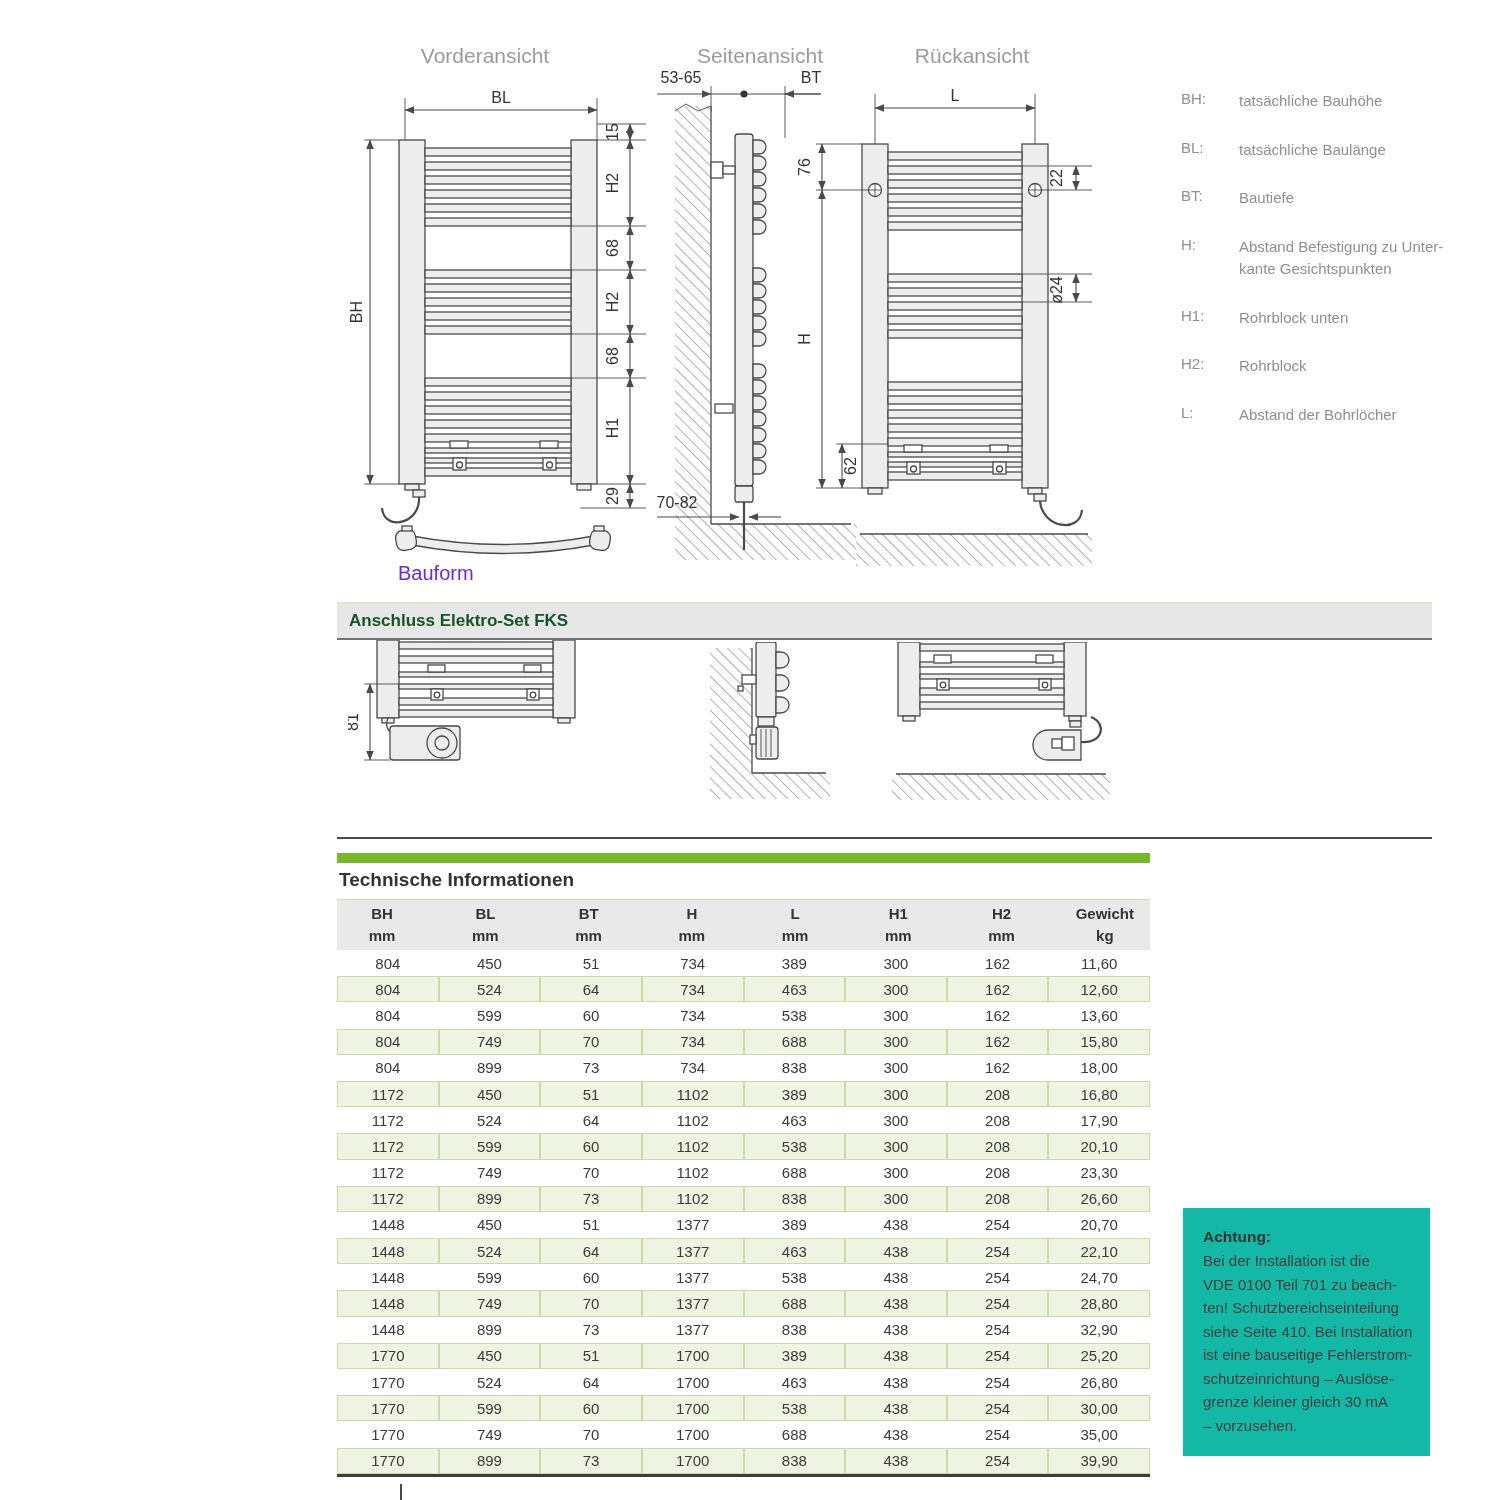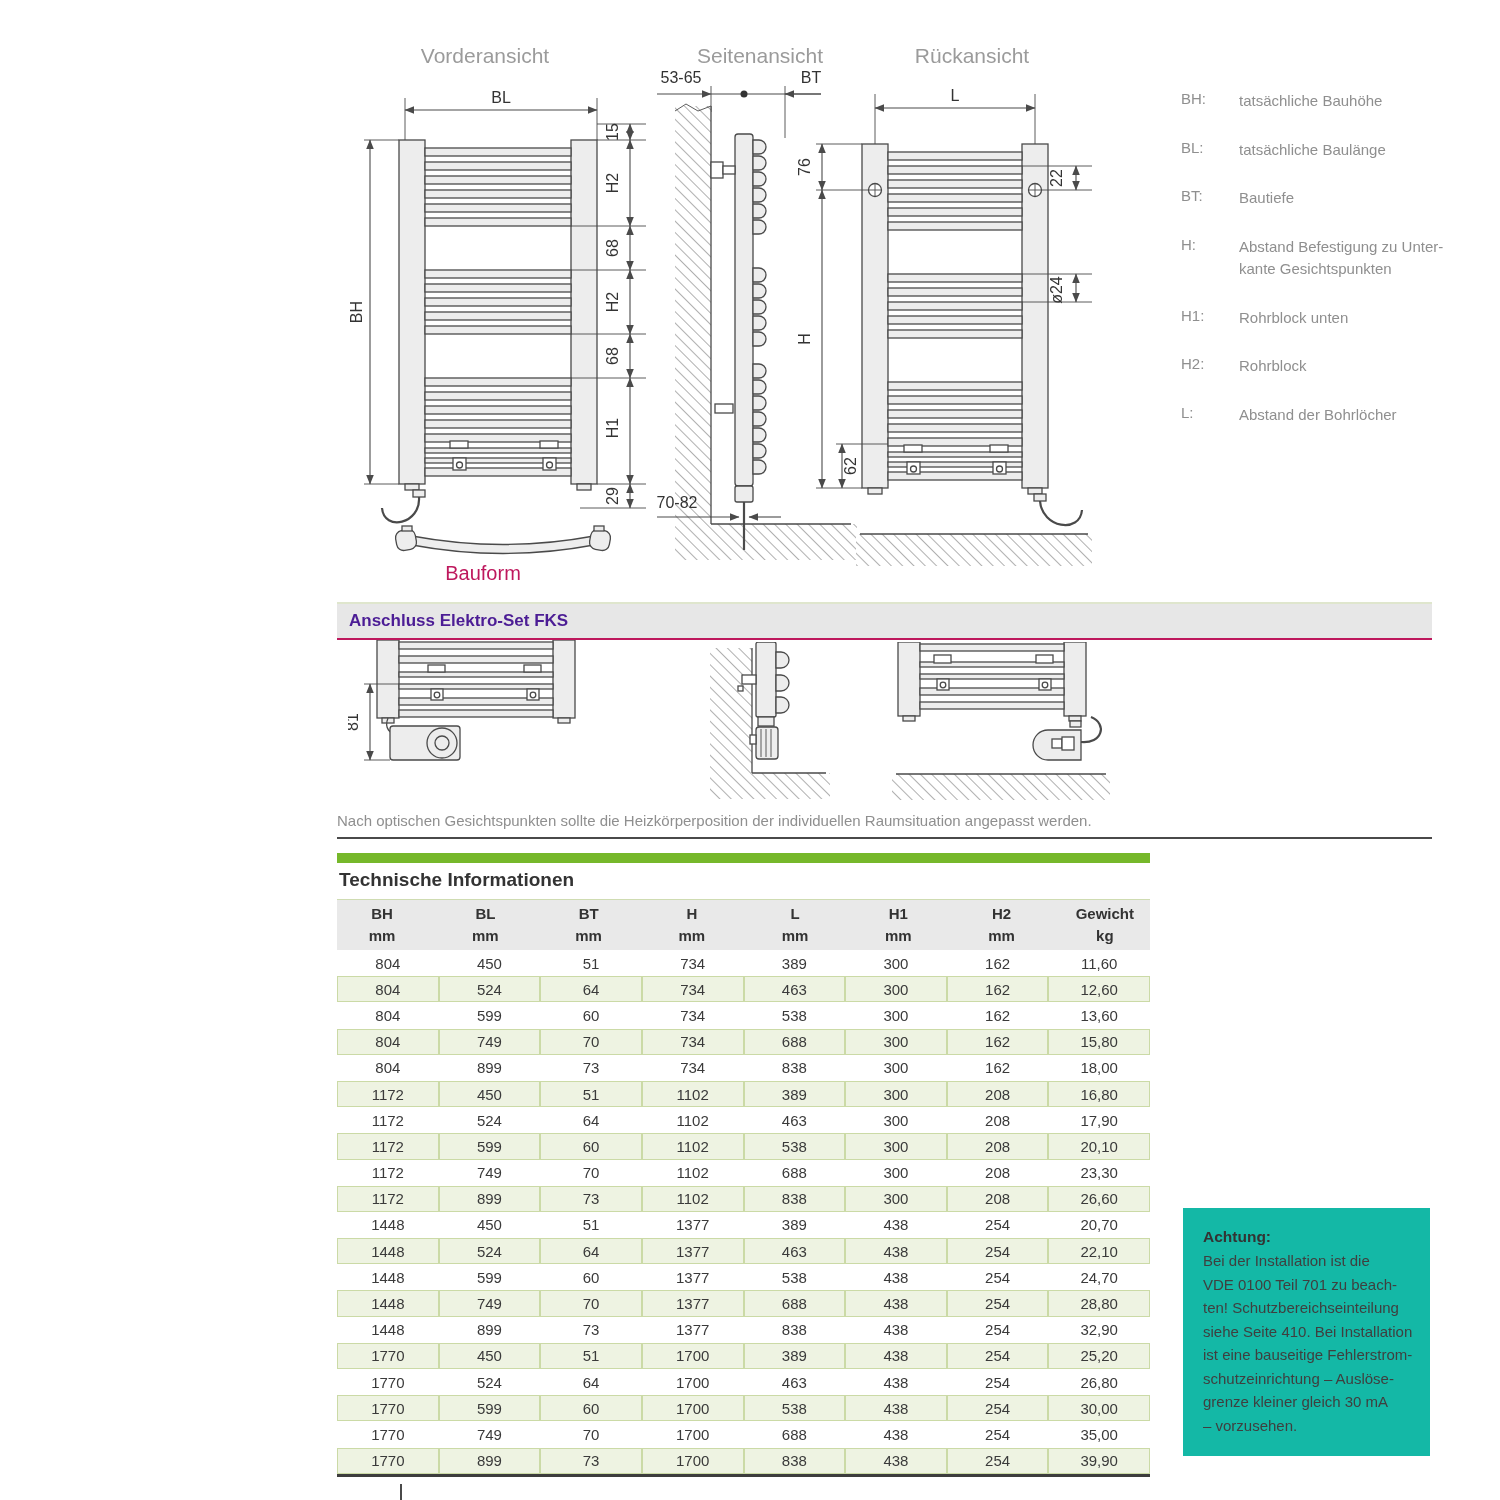"Bauform" .bauform-label { color: #be185d -> #6d28d9; text-align: center -> none }
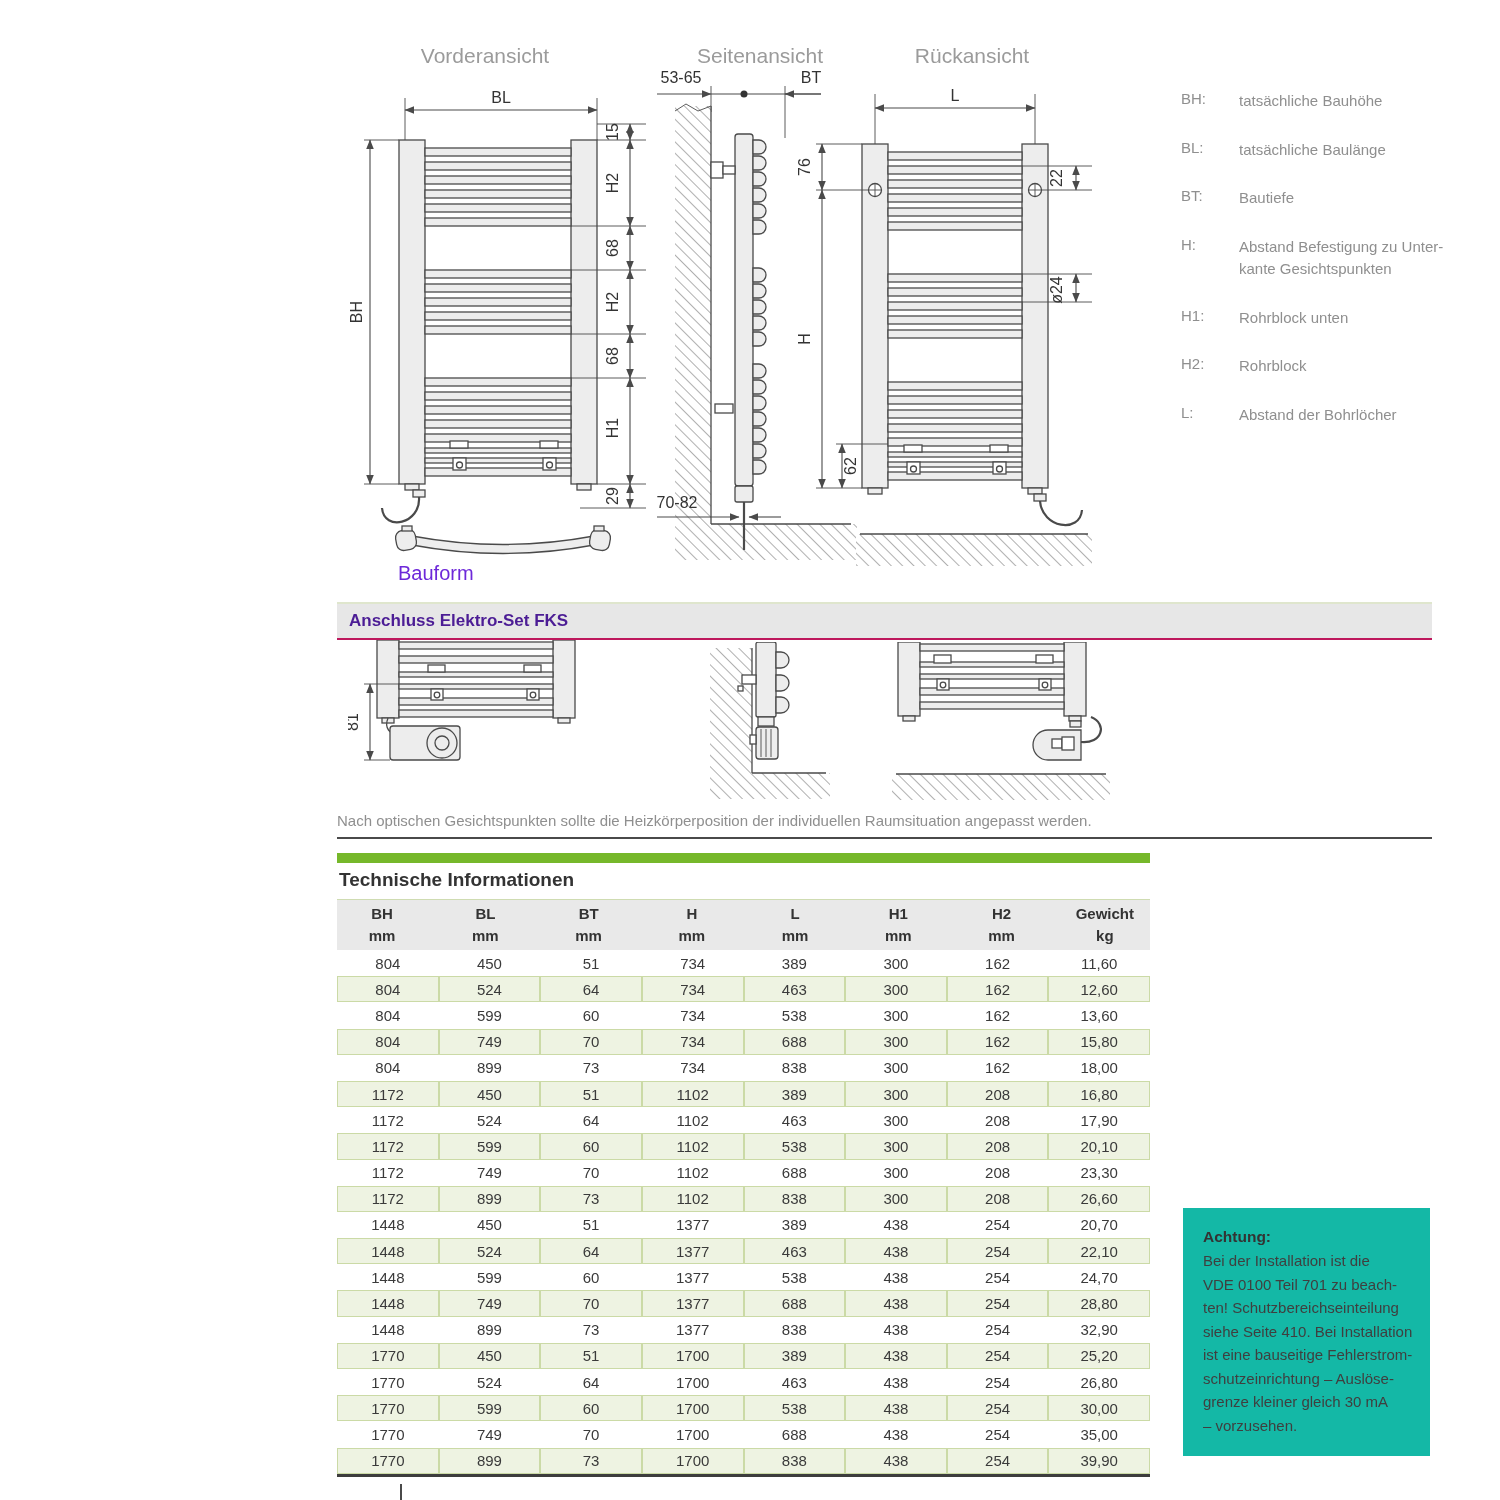"Anschluss Elektro-Set FKS" .fks-bar { border-bottom: 2px solid #be185d -> 2px solid #737373; color: #4c1d95 -> #14532d }
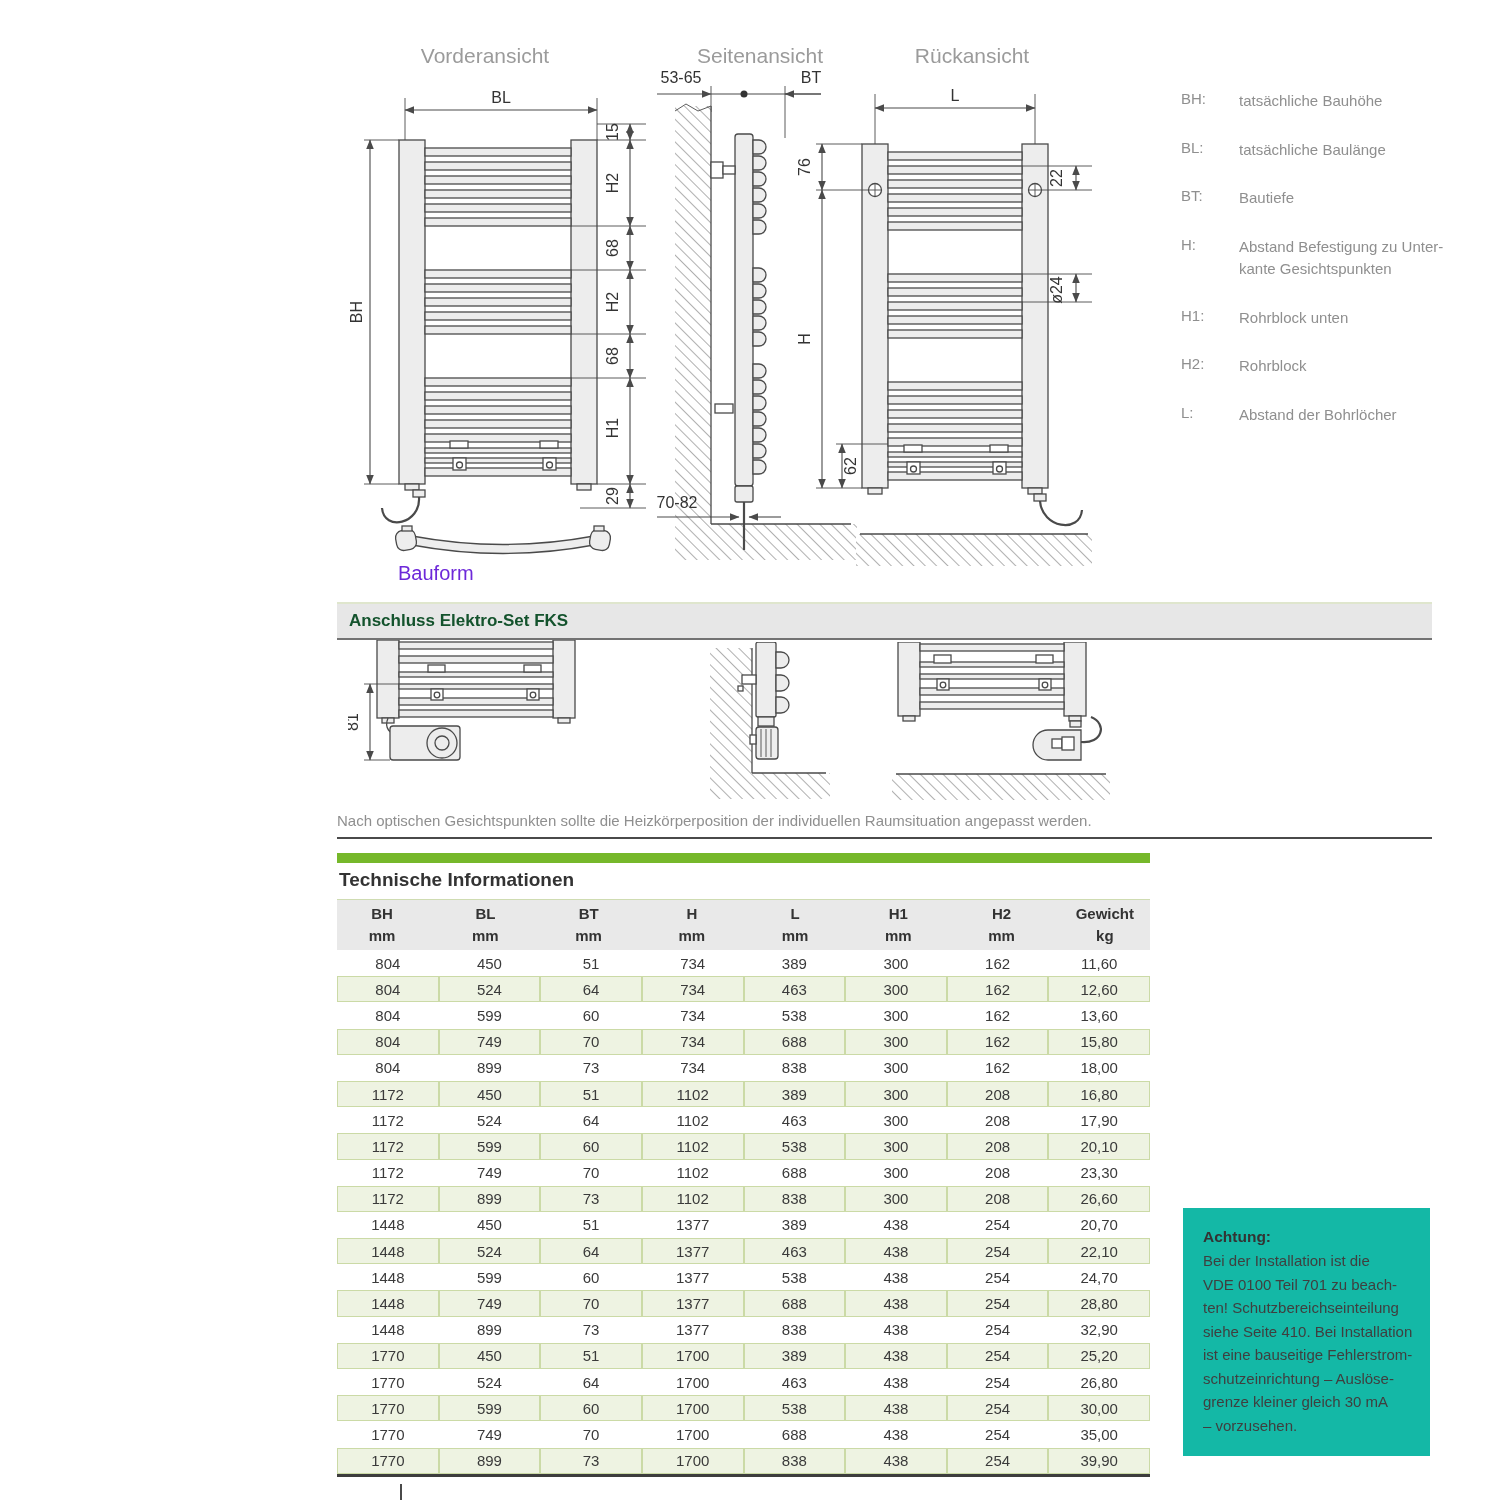"Nach optischen Gesichtspunkten sollte" div.note { html: <div>Nach optischen Gesichtspunkten sollte die Heizkörperposition der individuellen Raumsituation angepasst werden.</div> -> none }
